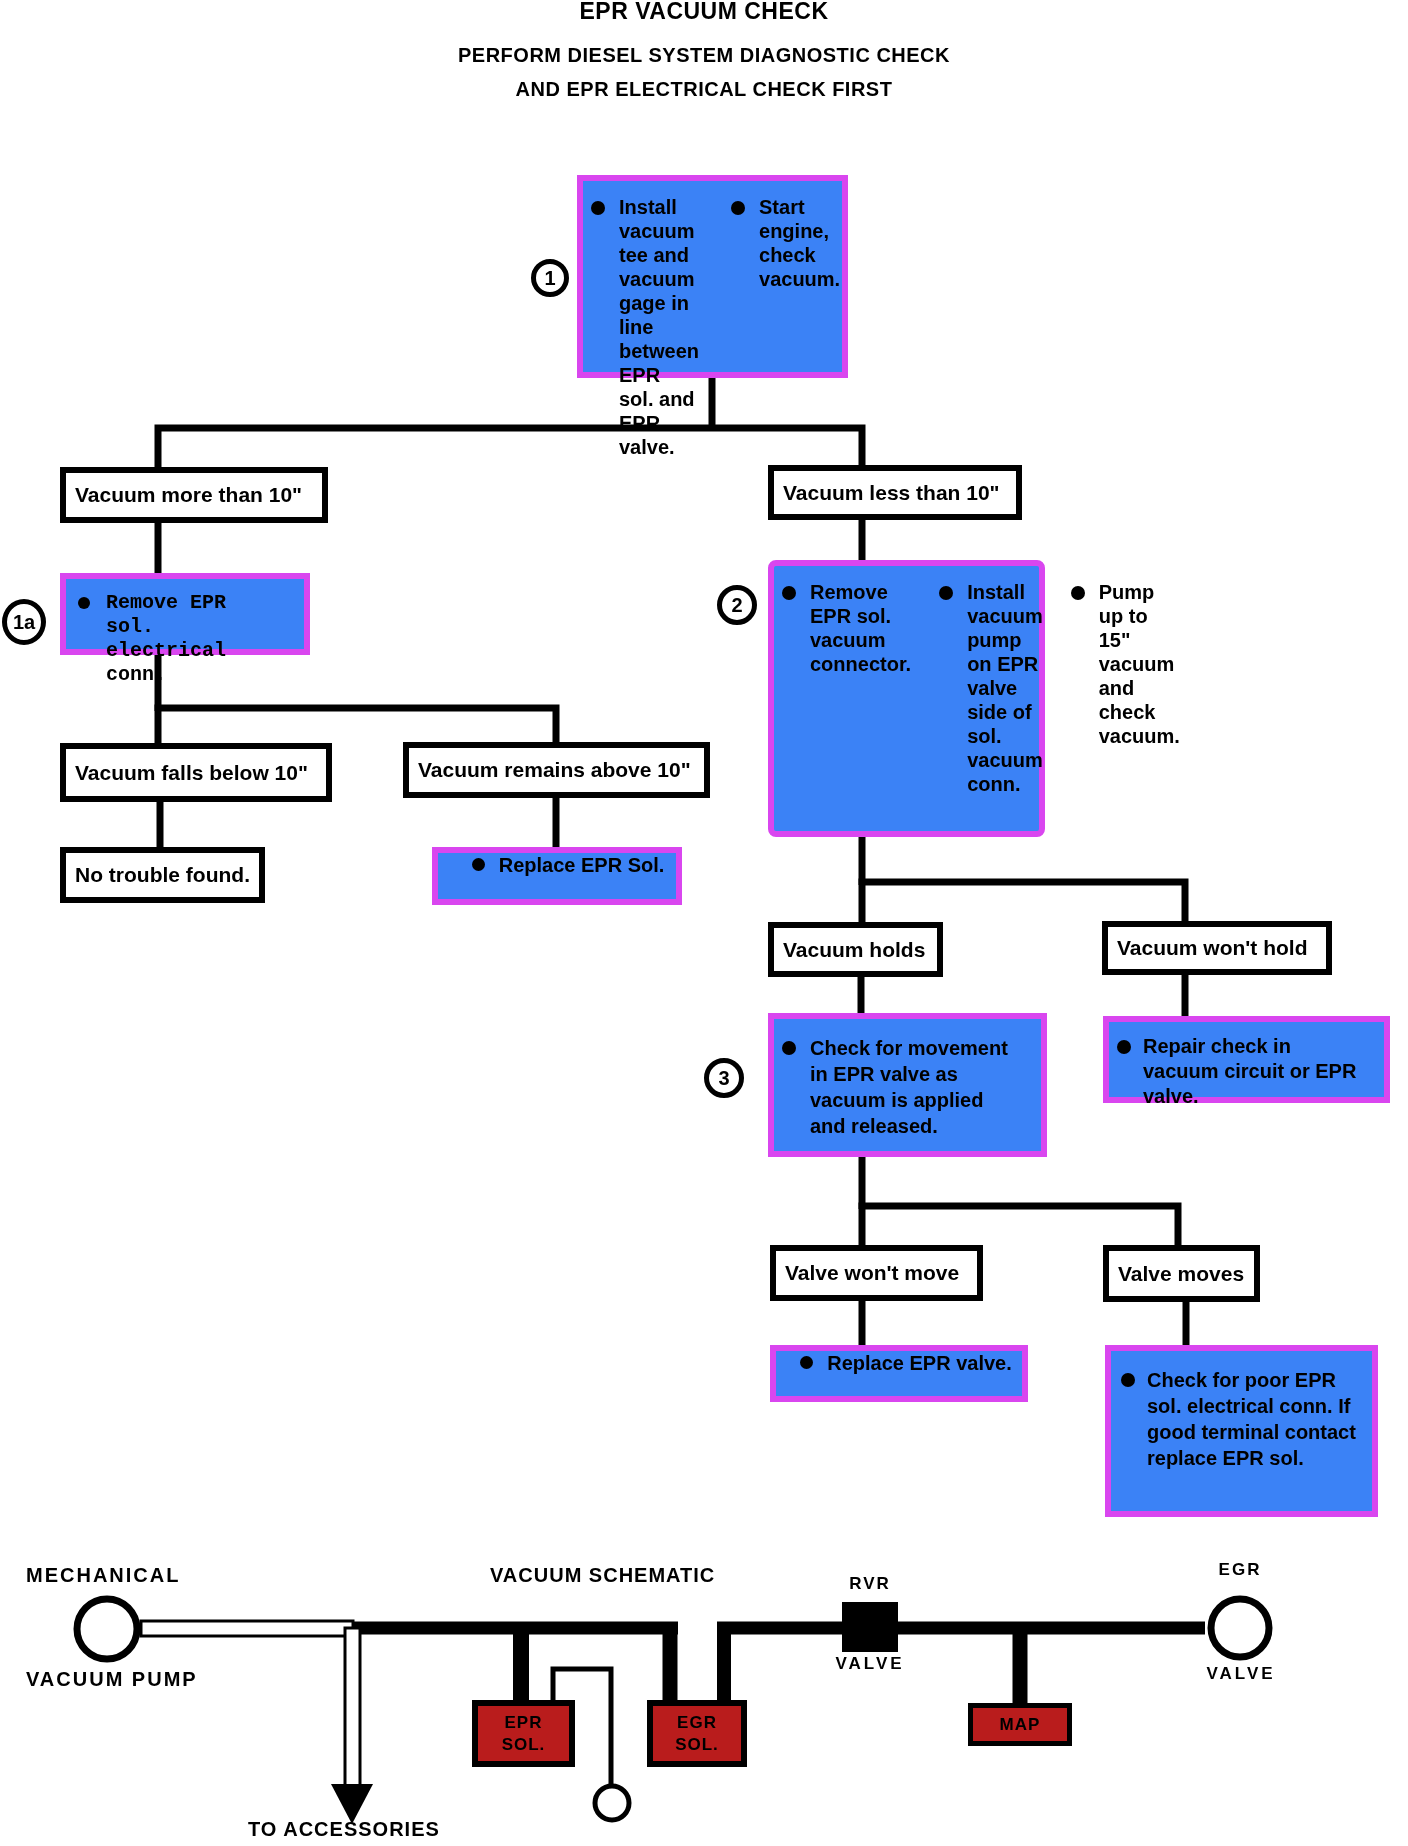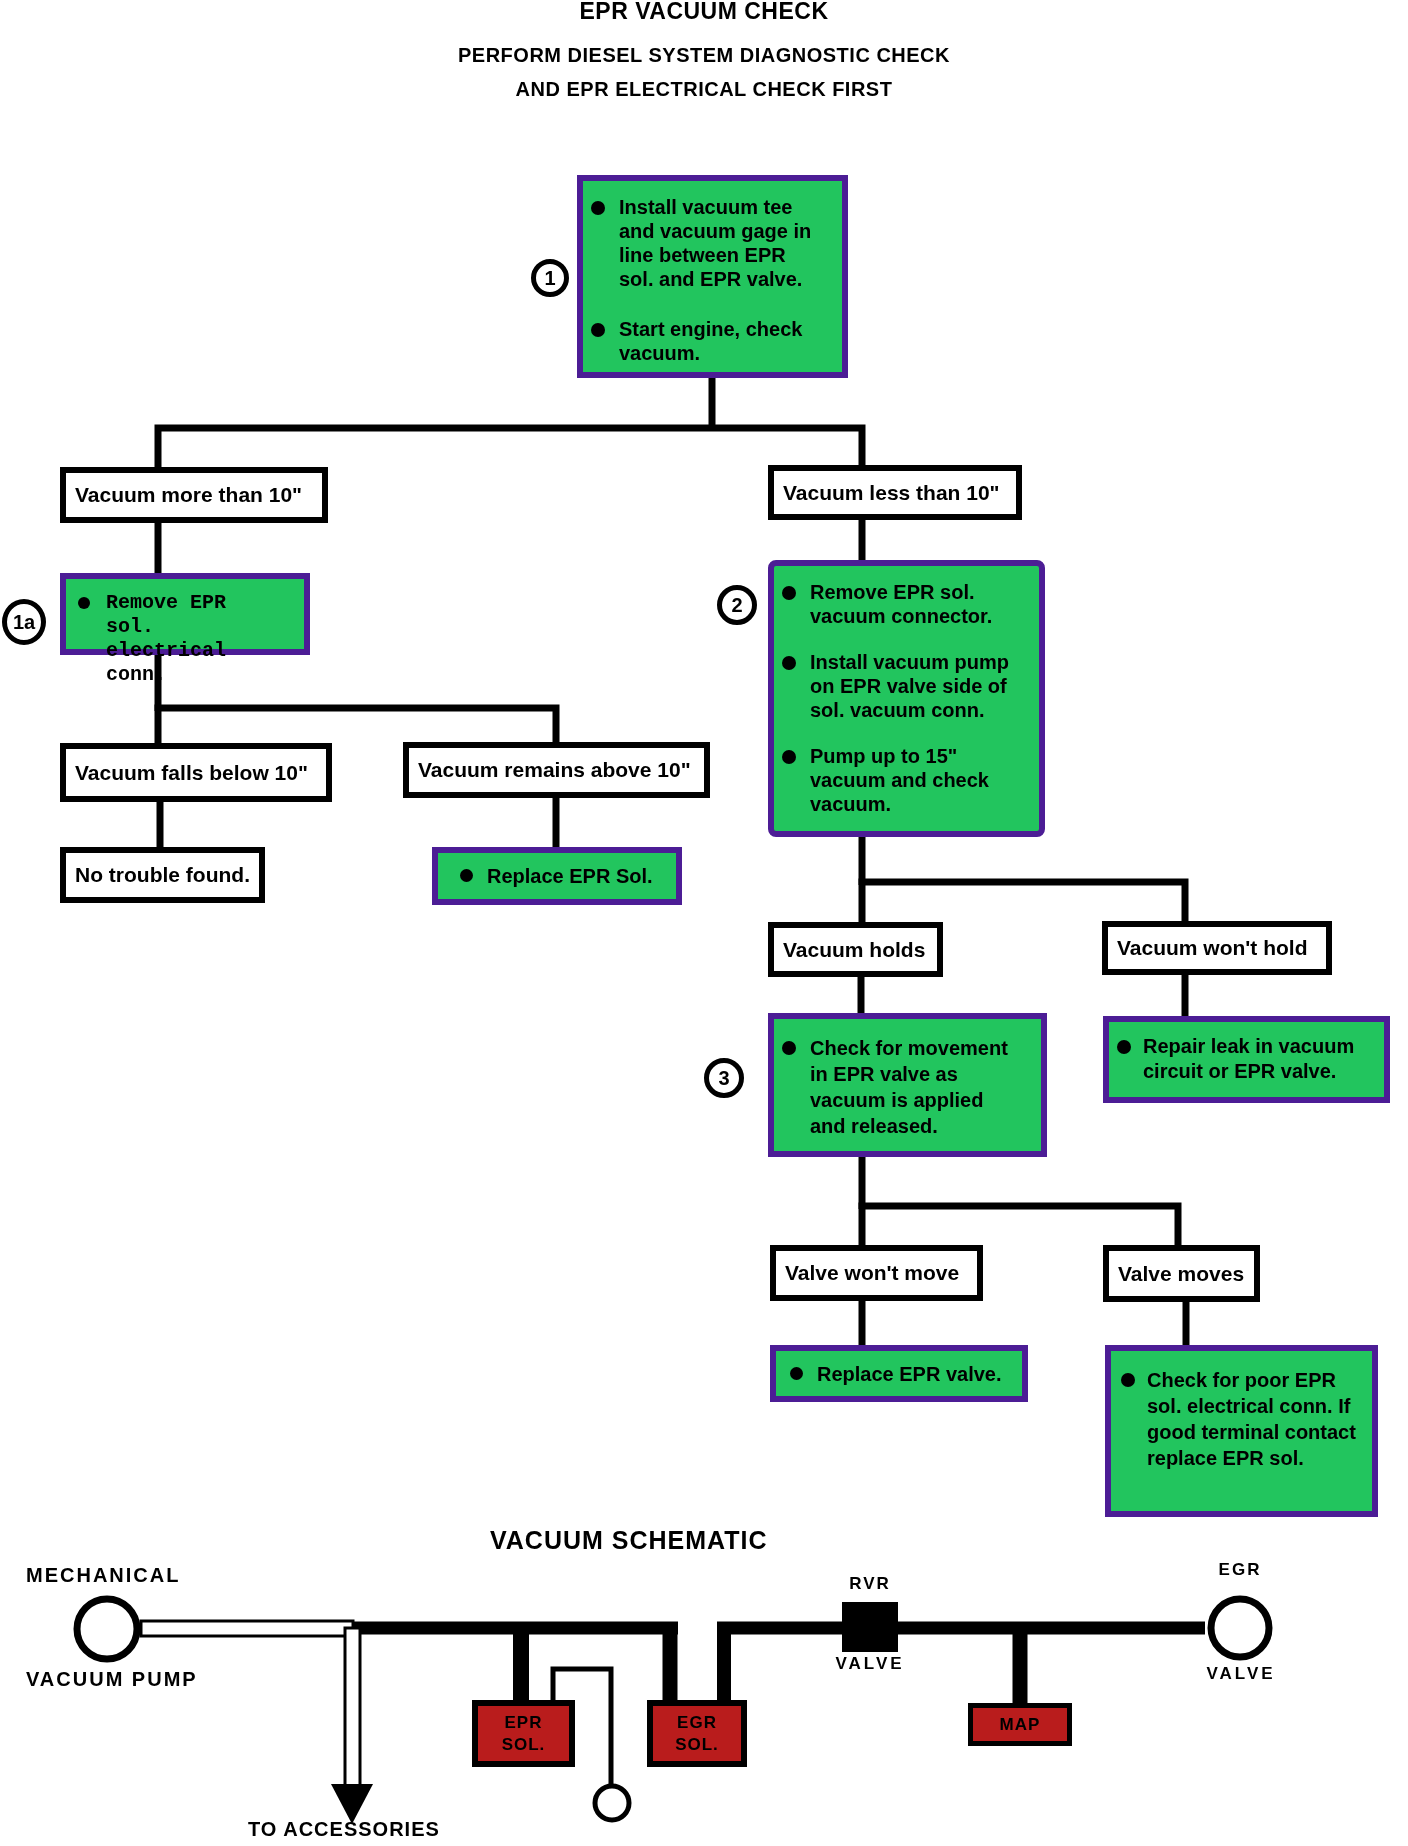"Install vacuum tee and vacuum" .fbox { background: #22c55e -> #3b82f6; border: 6px solid #4c1d95 -> 6px solid #d946ef; flex-direction: column -> row }
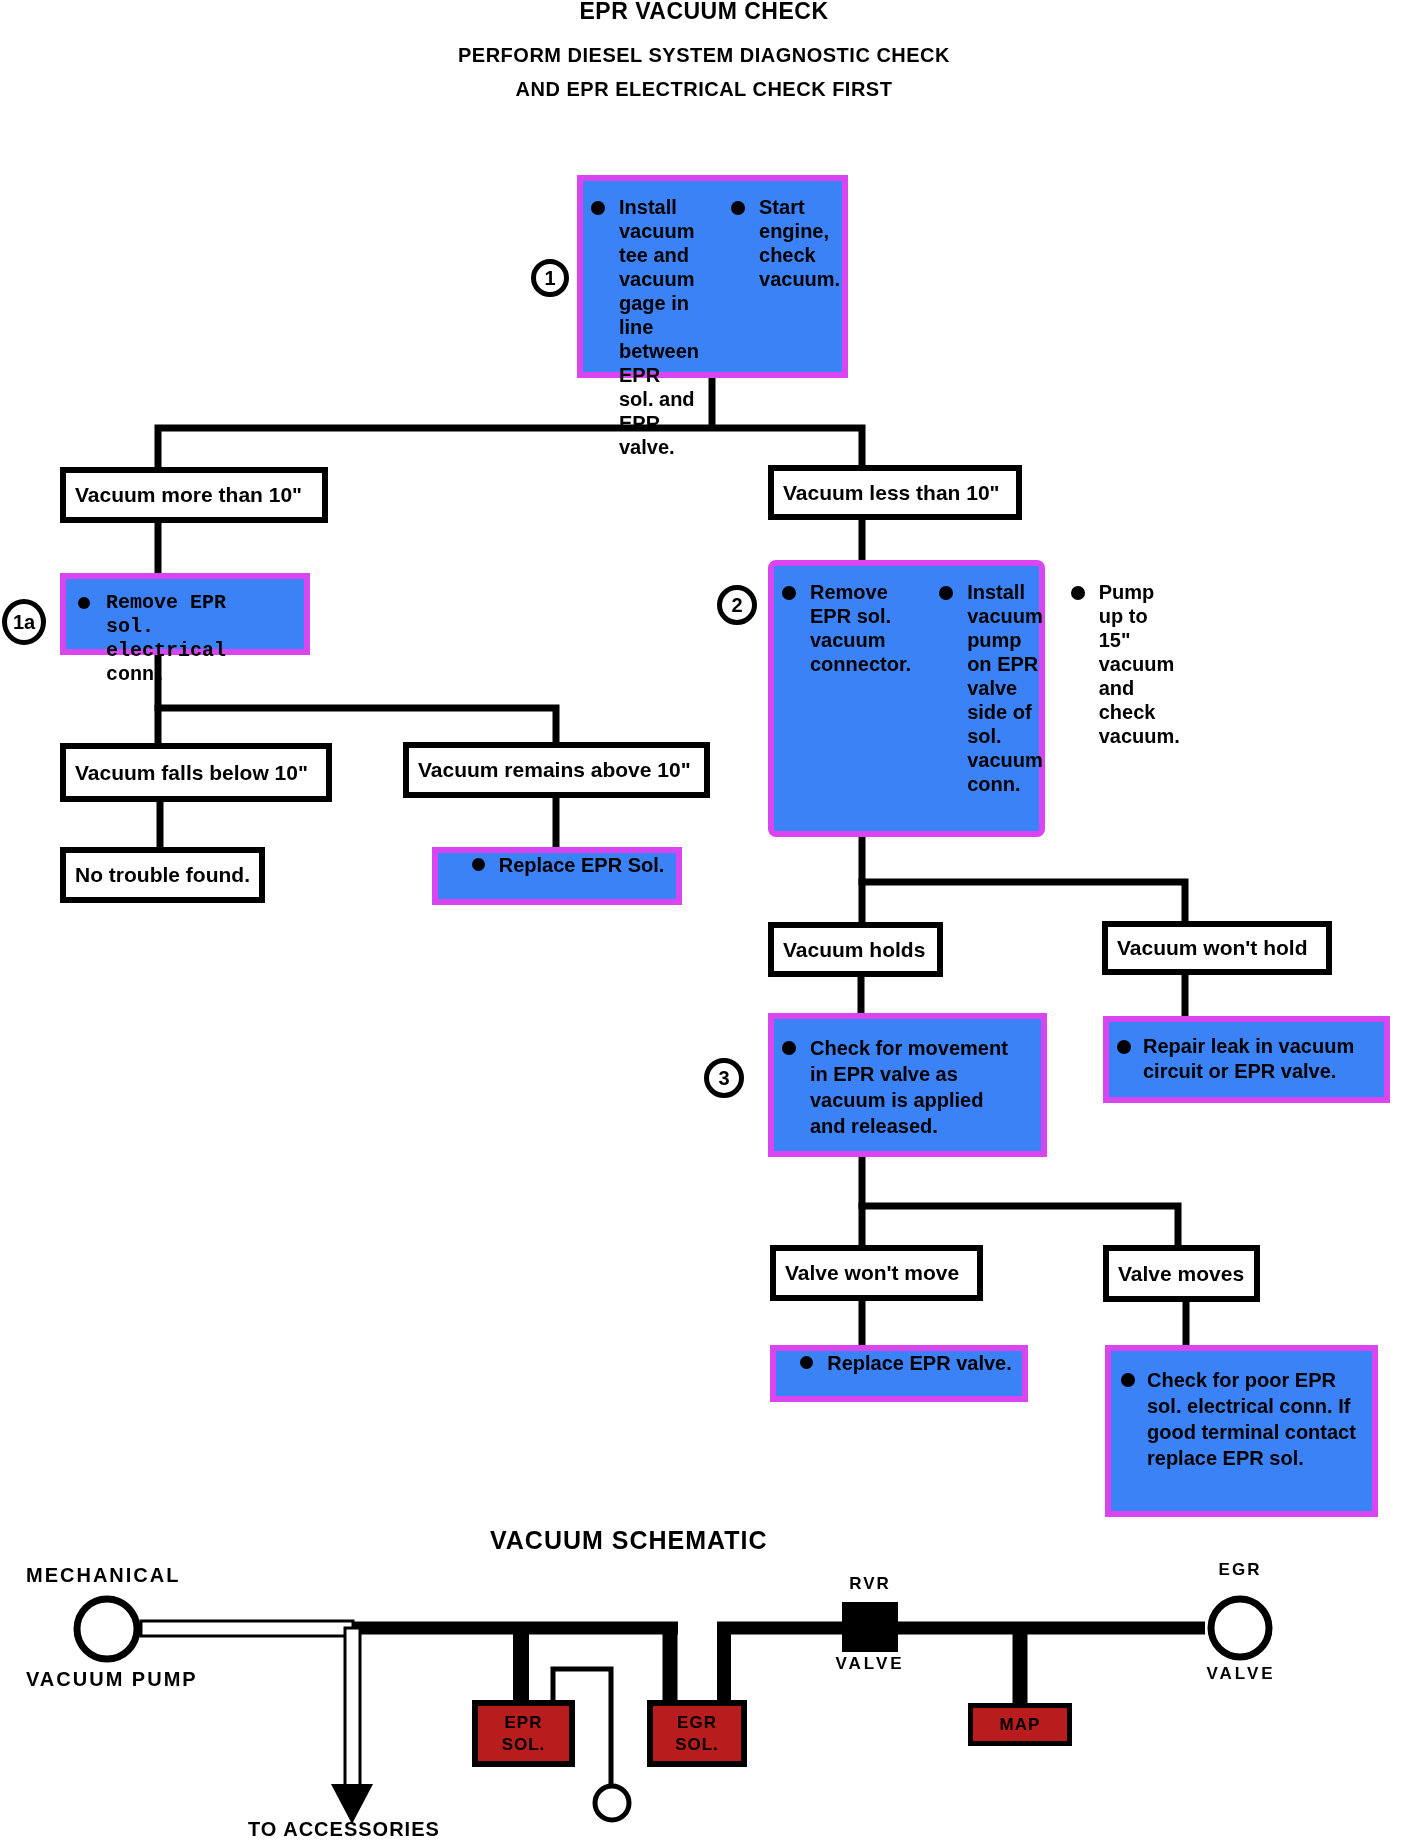"Repair leak in vacuum circuit" span.btext { text: leak -> check }
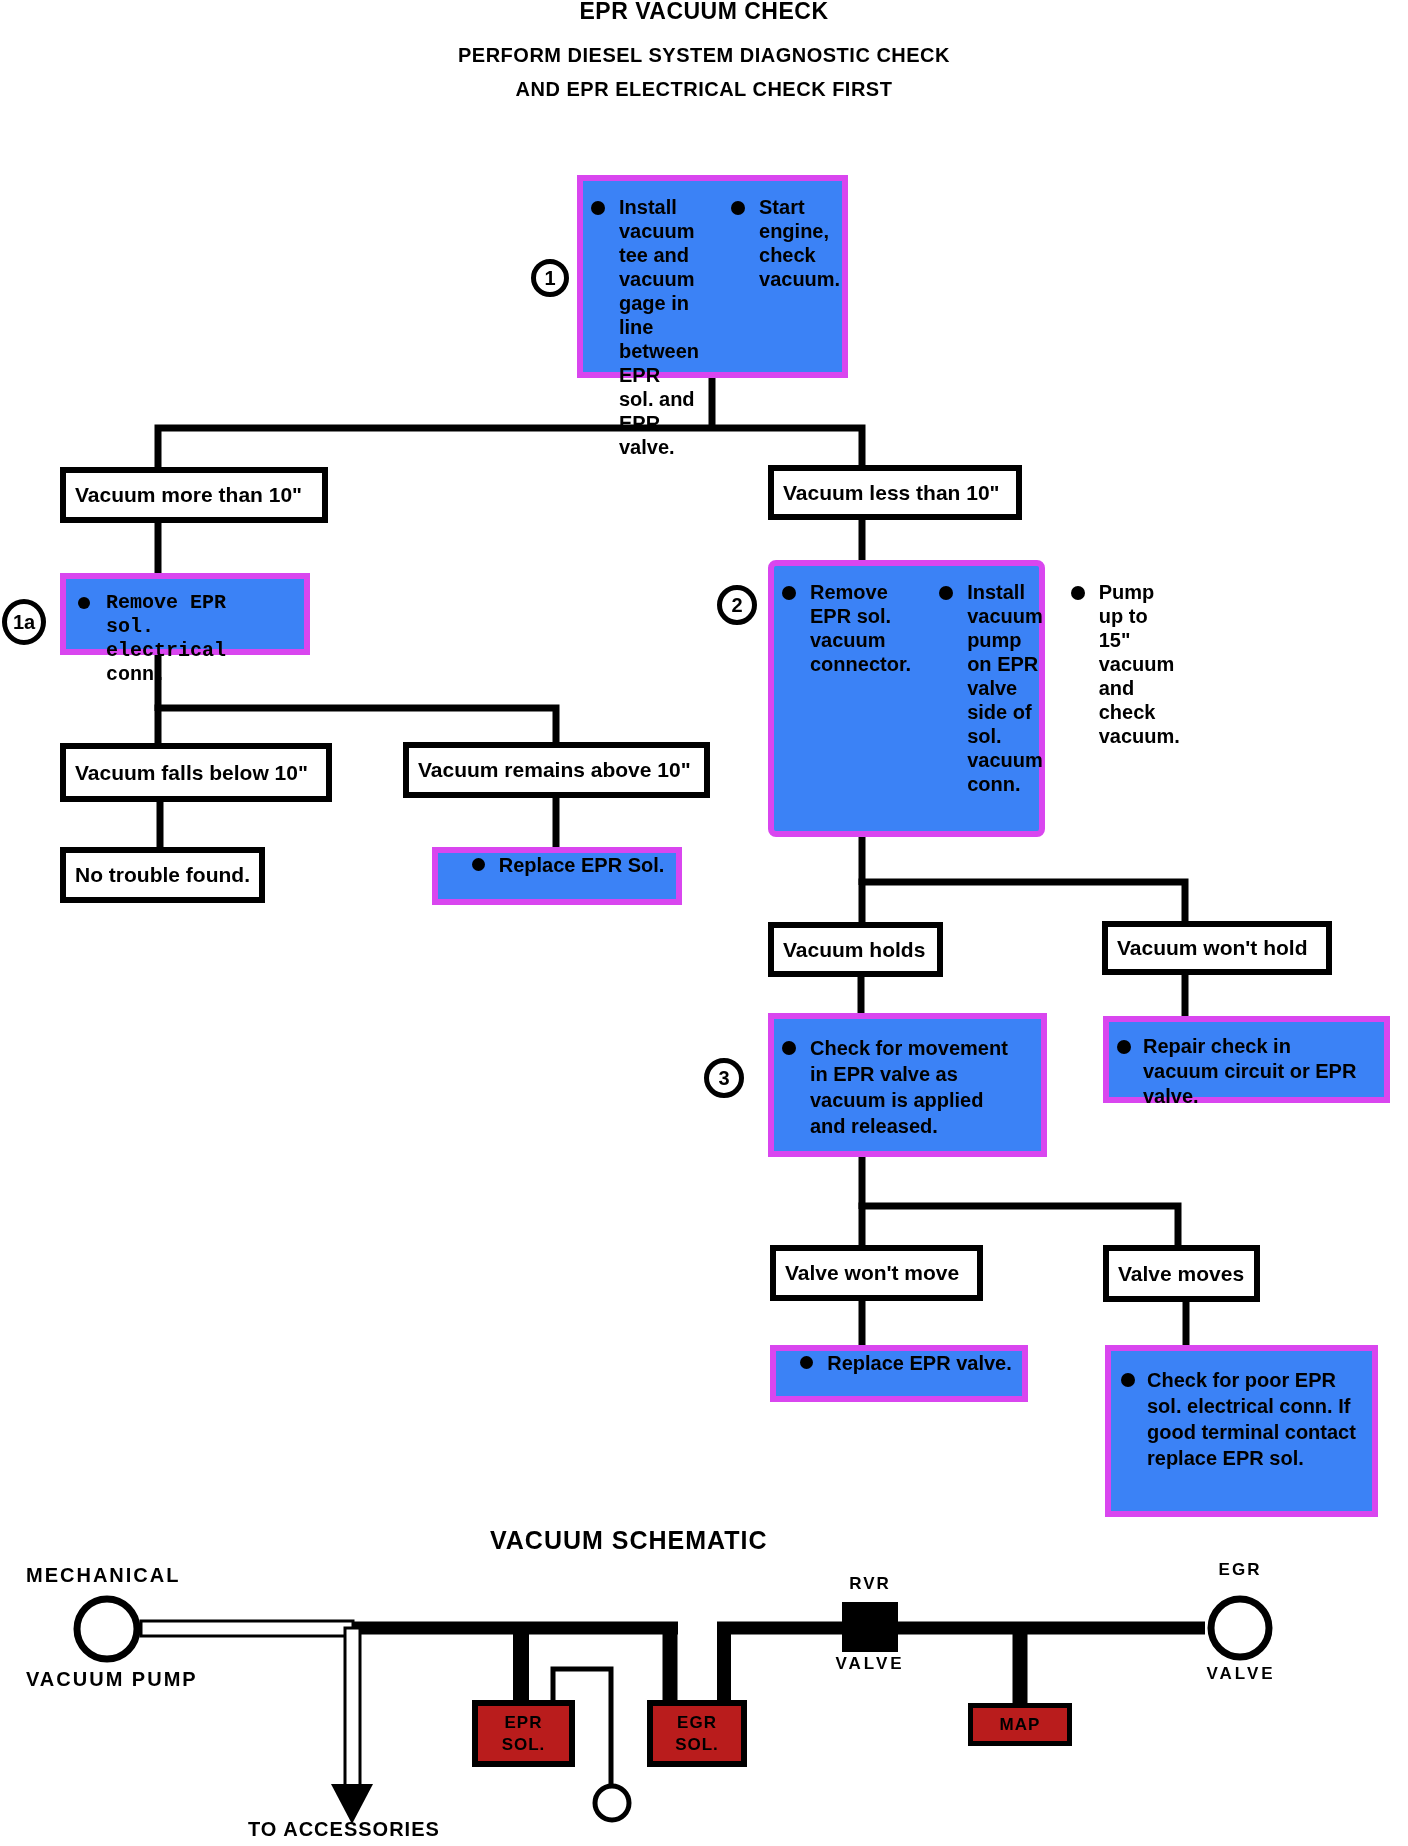"VACUUM SCHEMATIC" div.schlabel { font-size: 25px -> 20px; top: 1526px -> 1564px }
